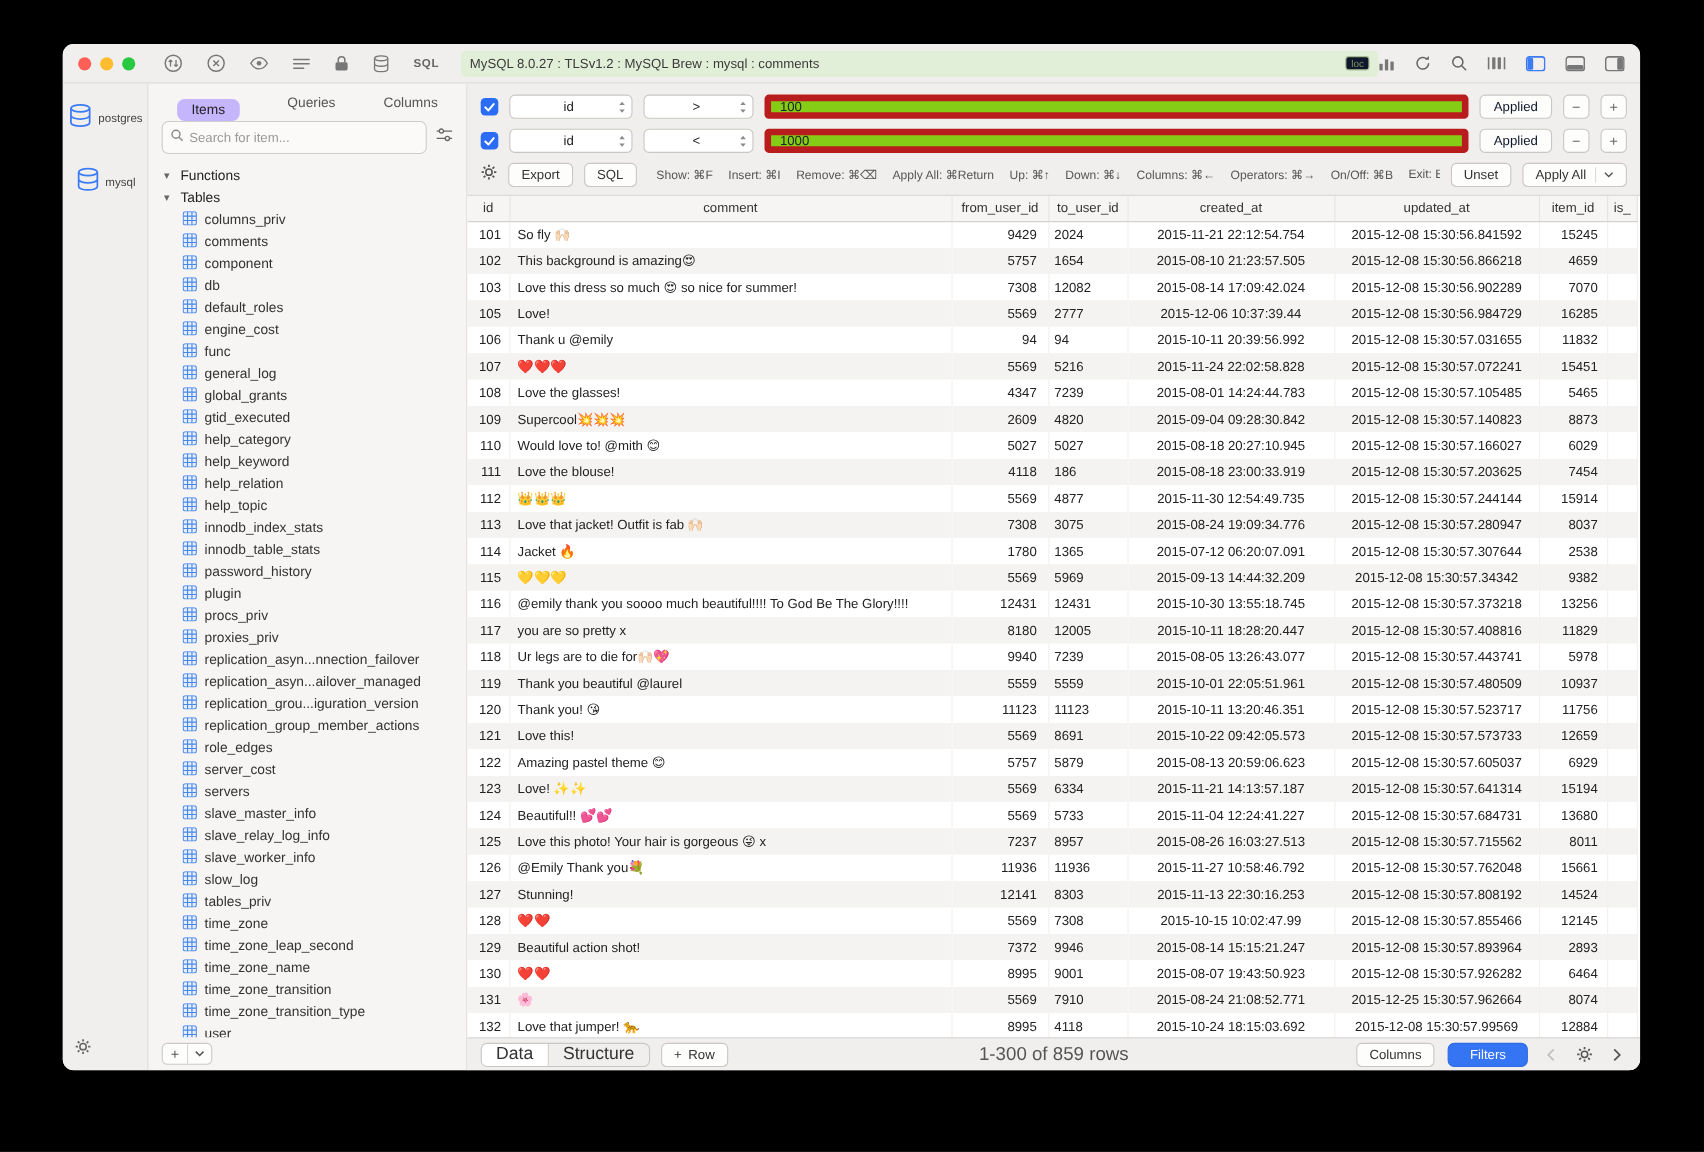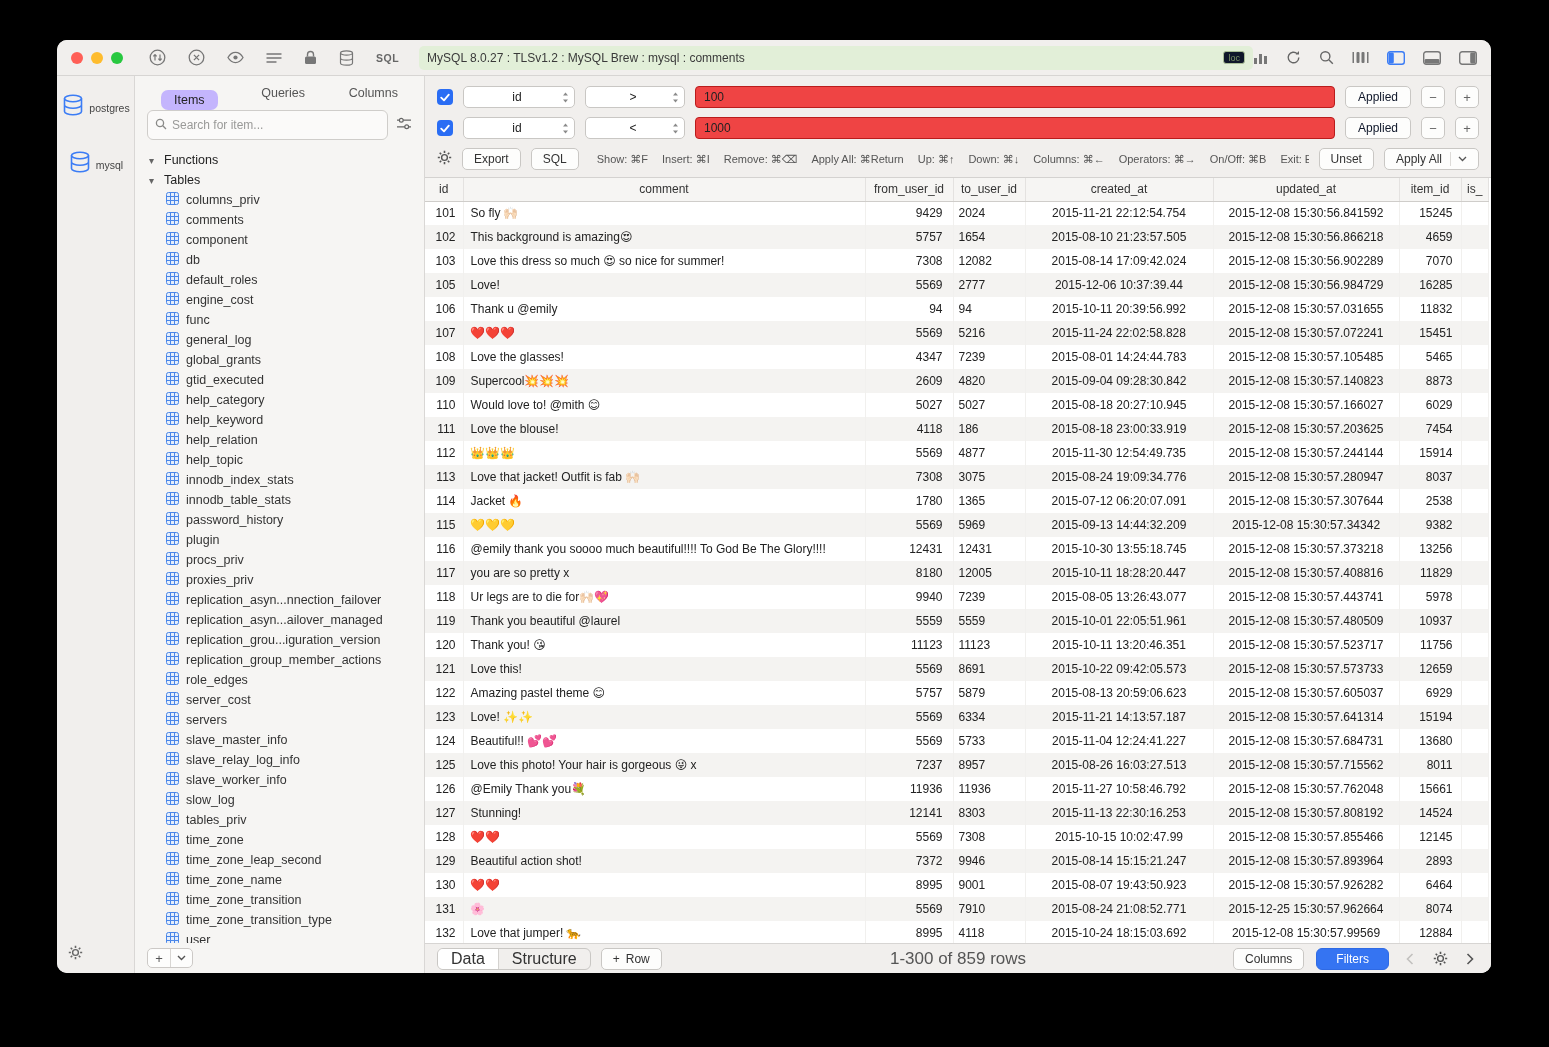"100" .filter-input { background: #ef4444 -> #84cc16; border: 1px solid #b91c1c -> 6px solid #b91c1c }
